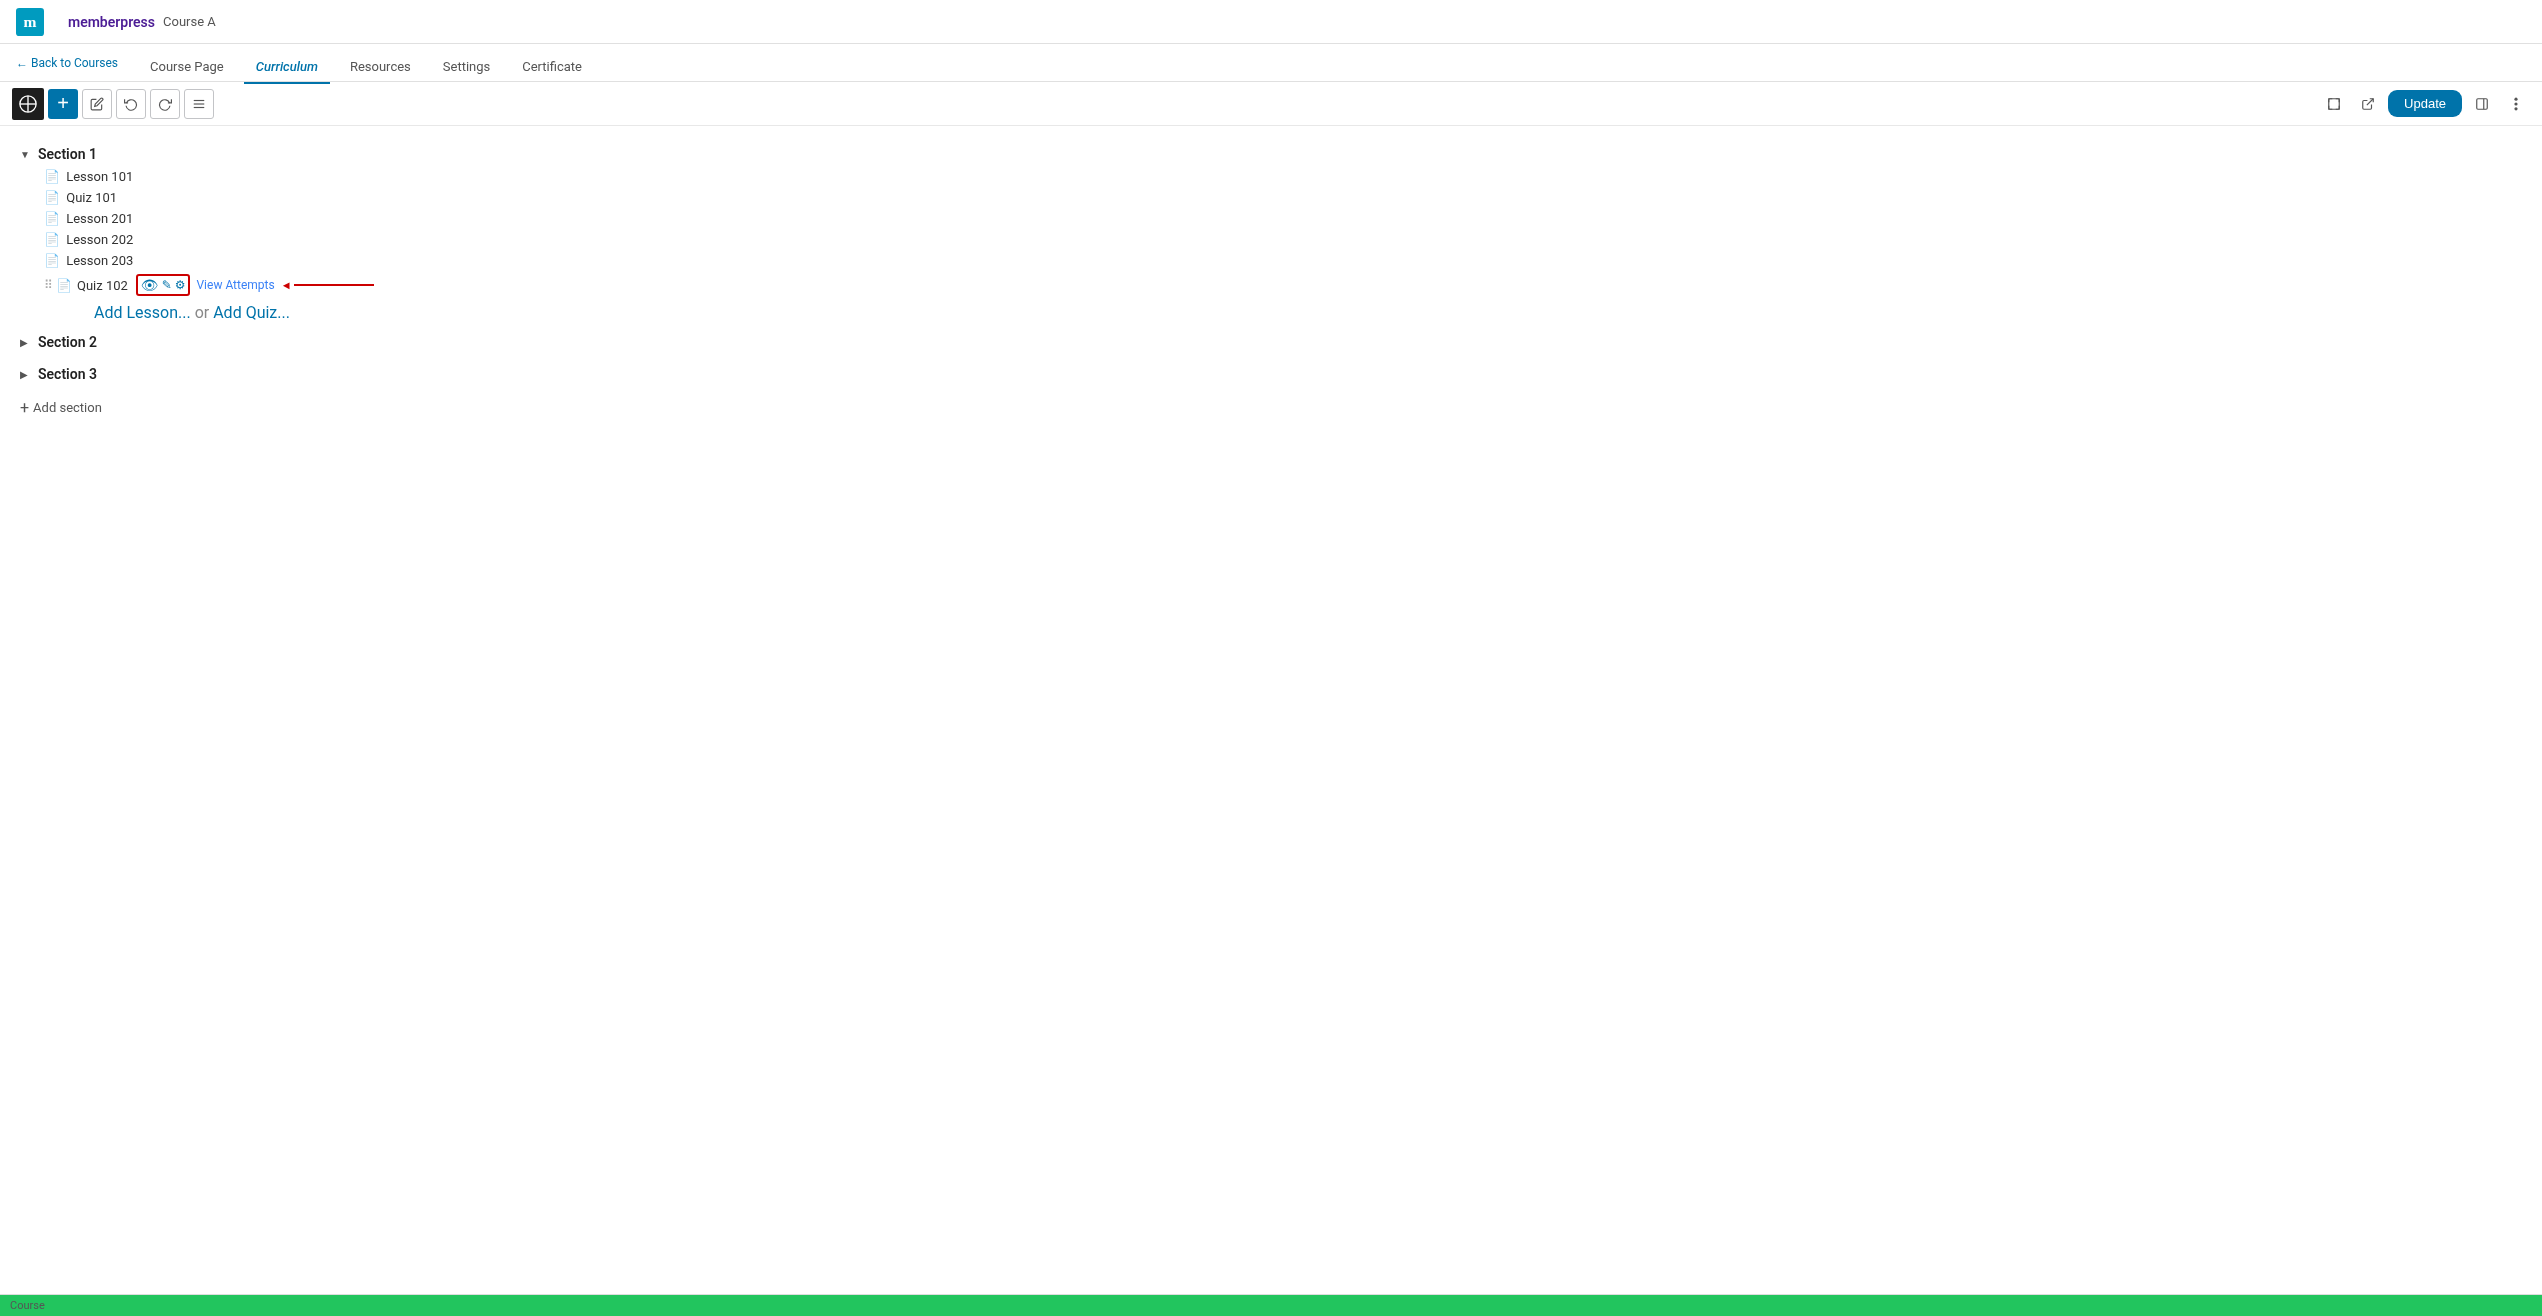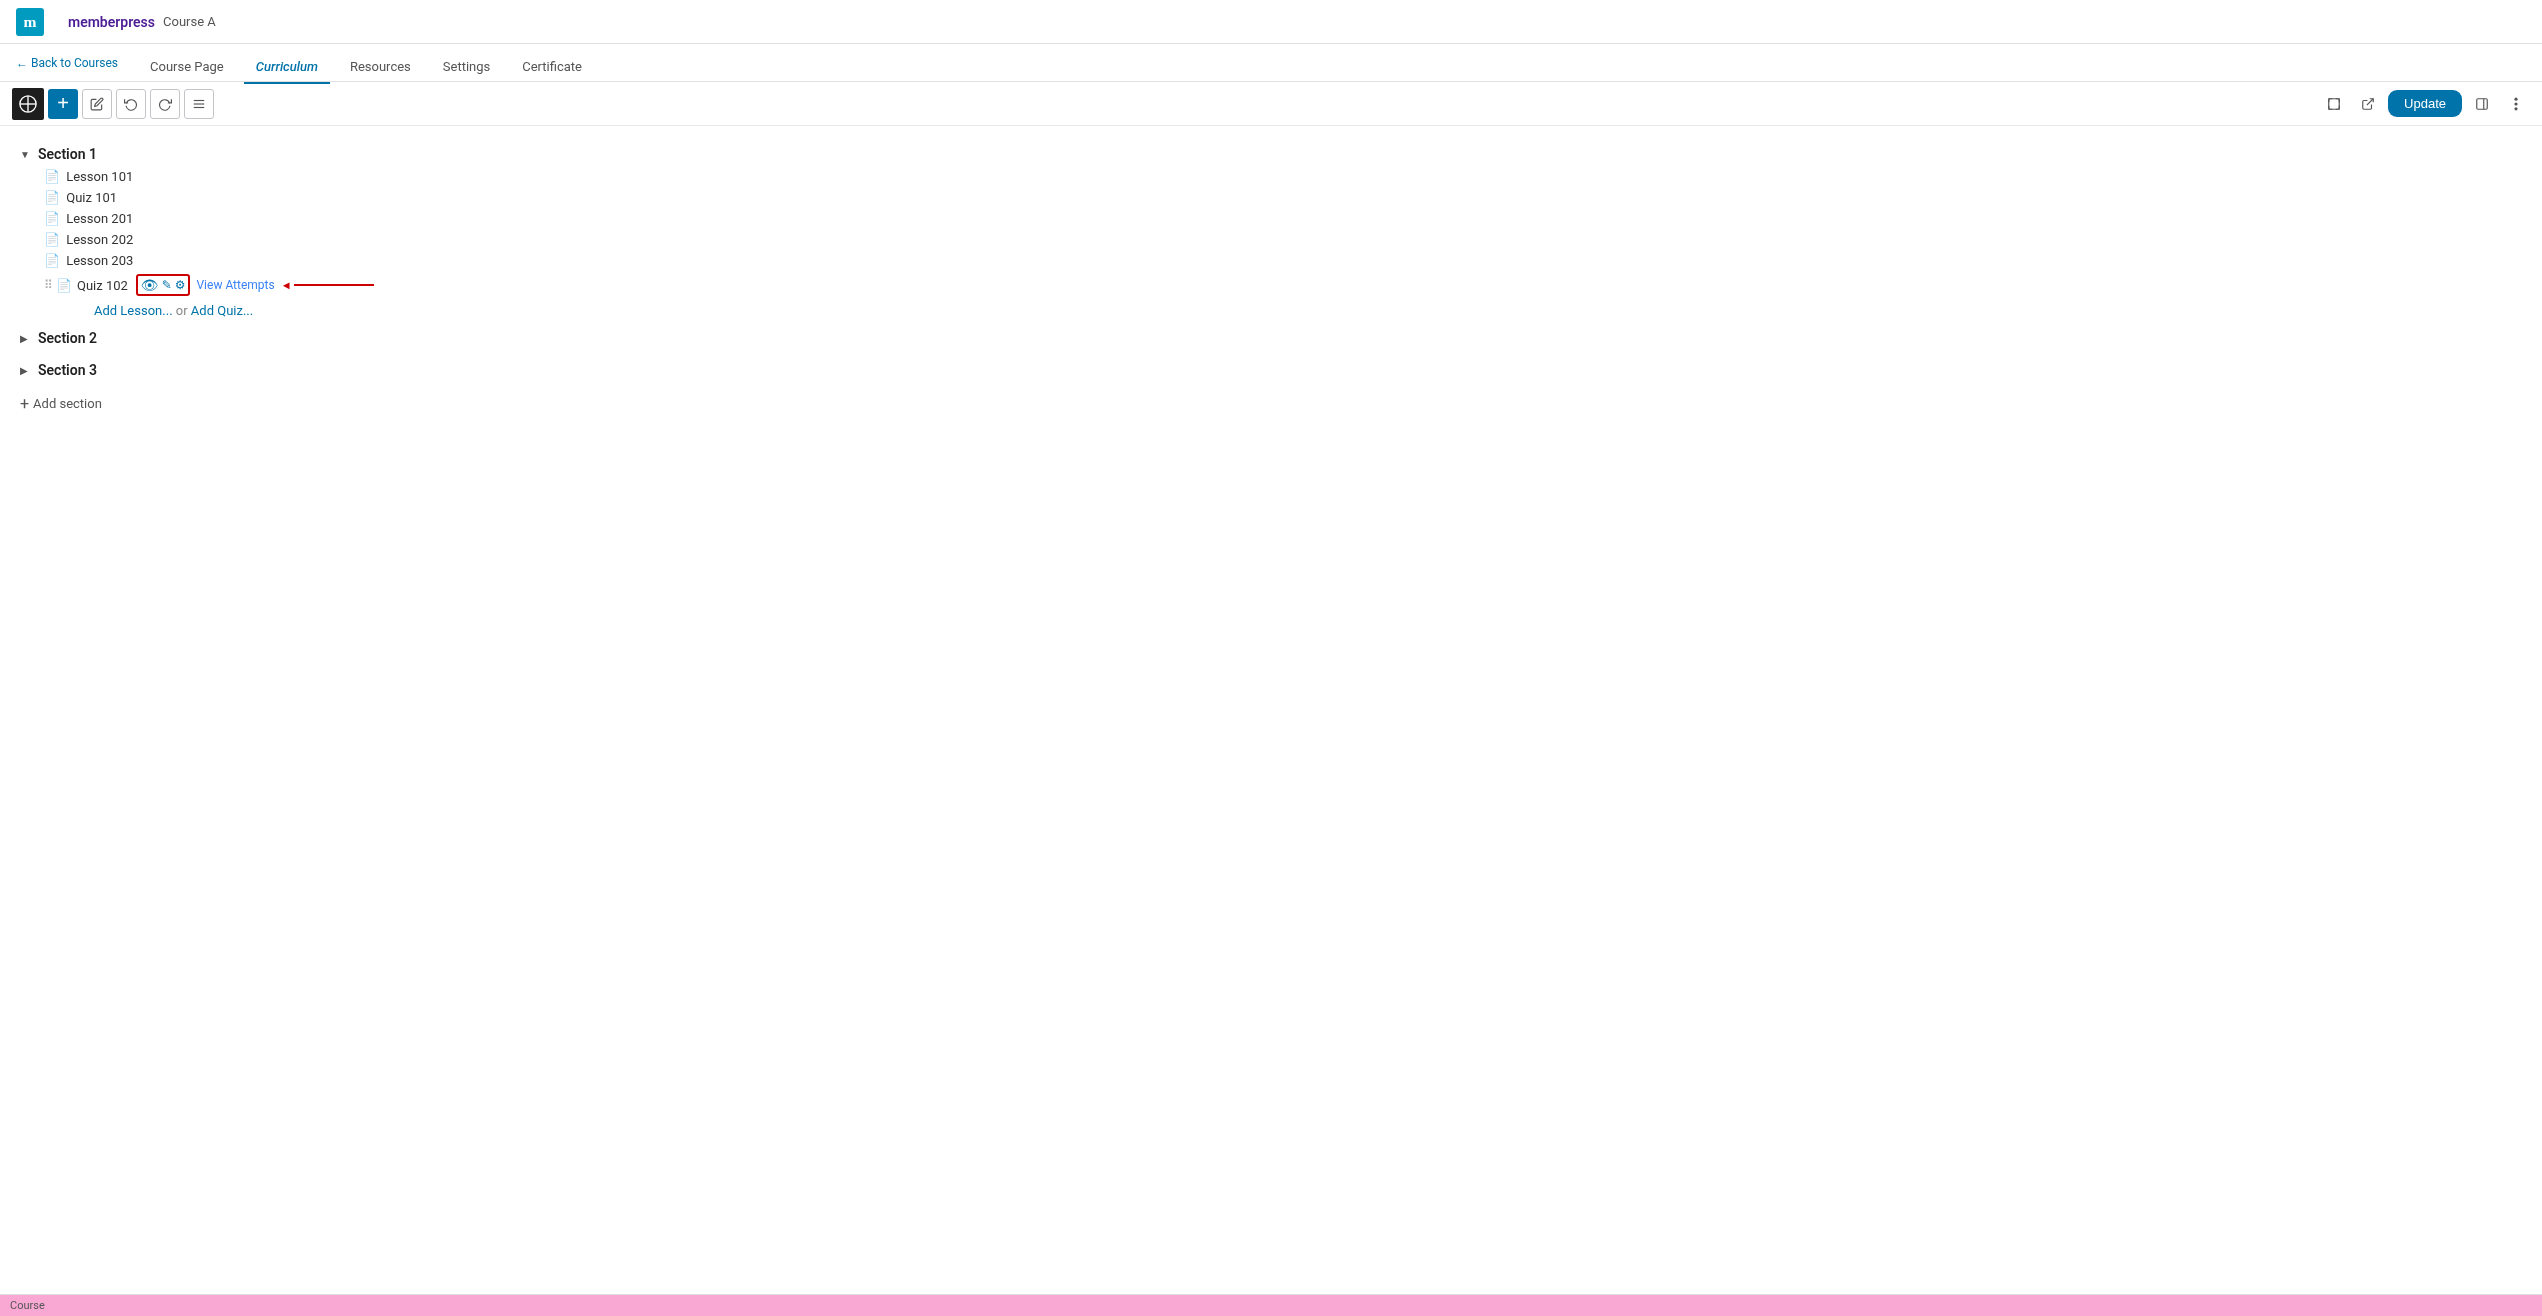"Add Lesson... or Add Quiz..." .add-lesson-row { font-size: 13px -> 16px }
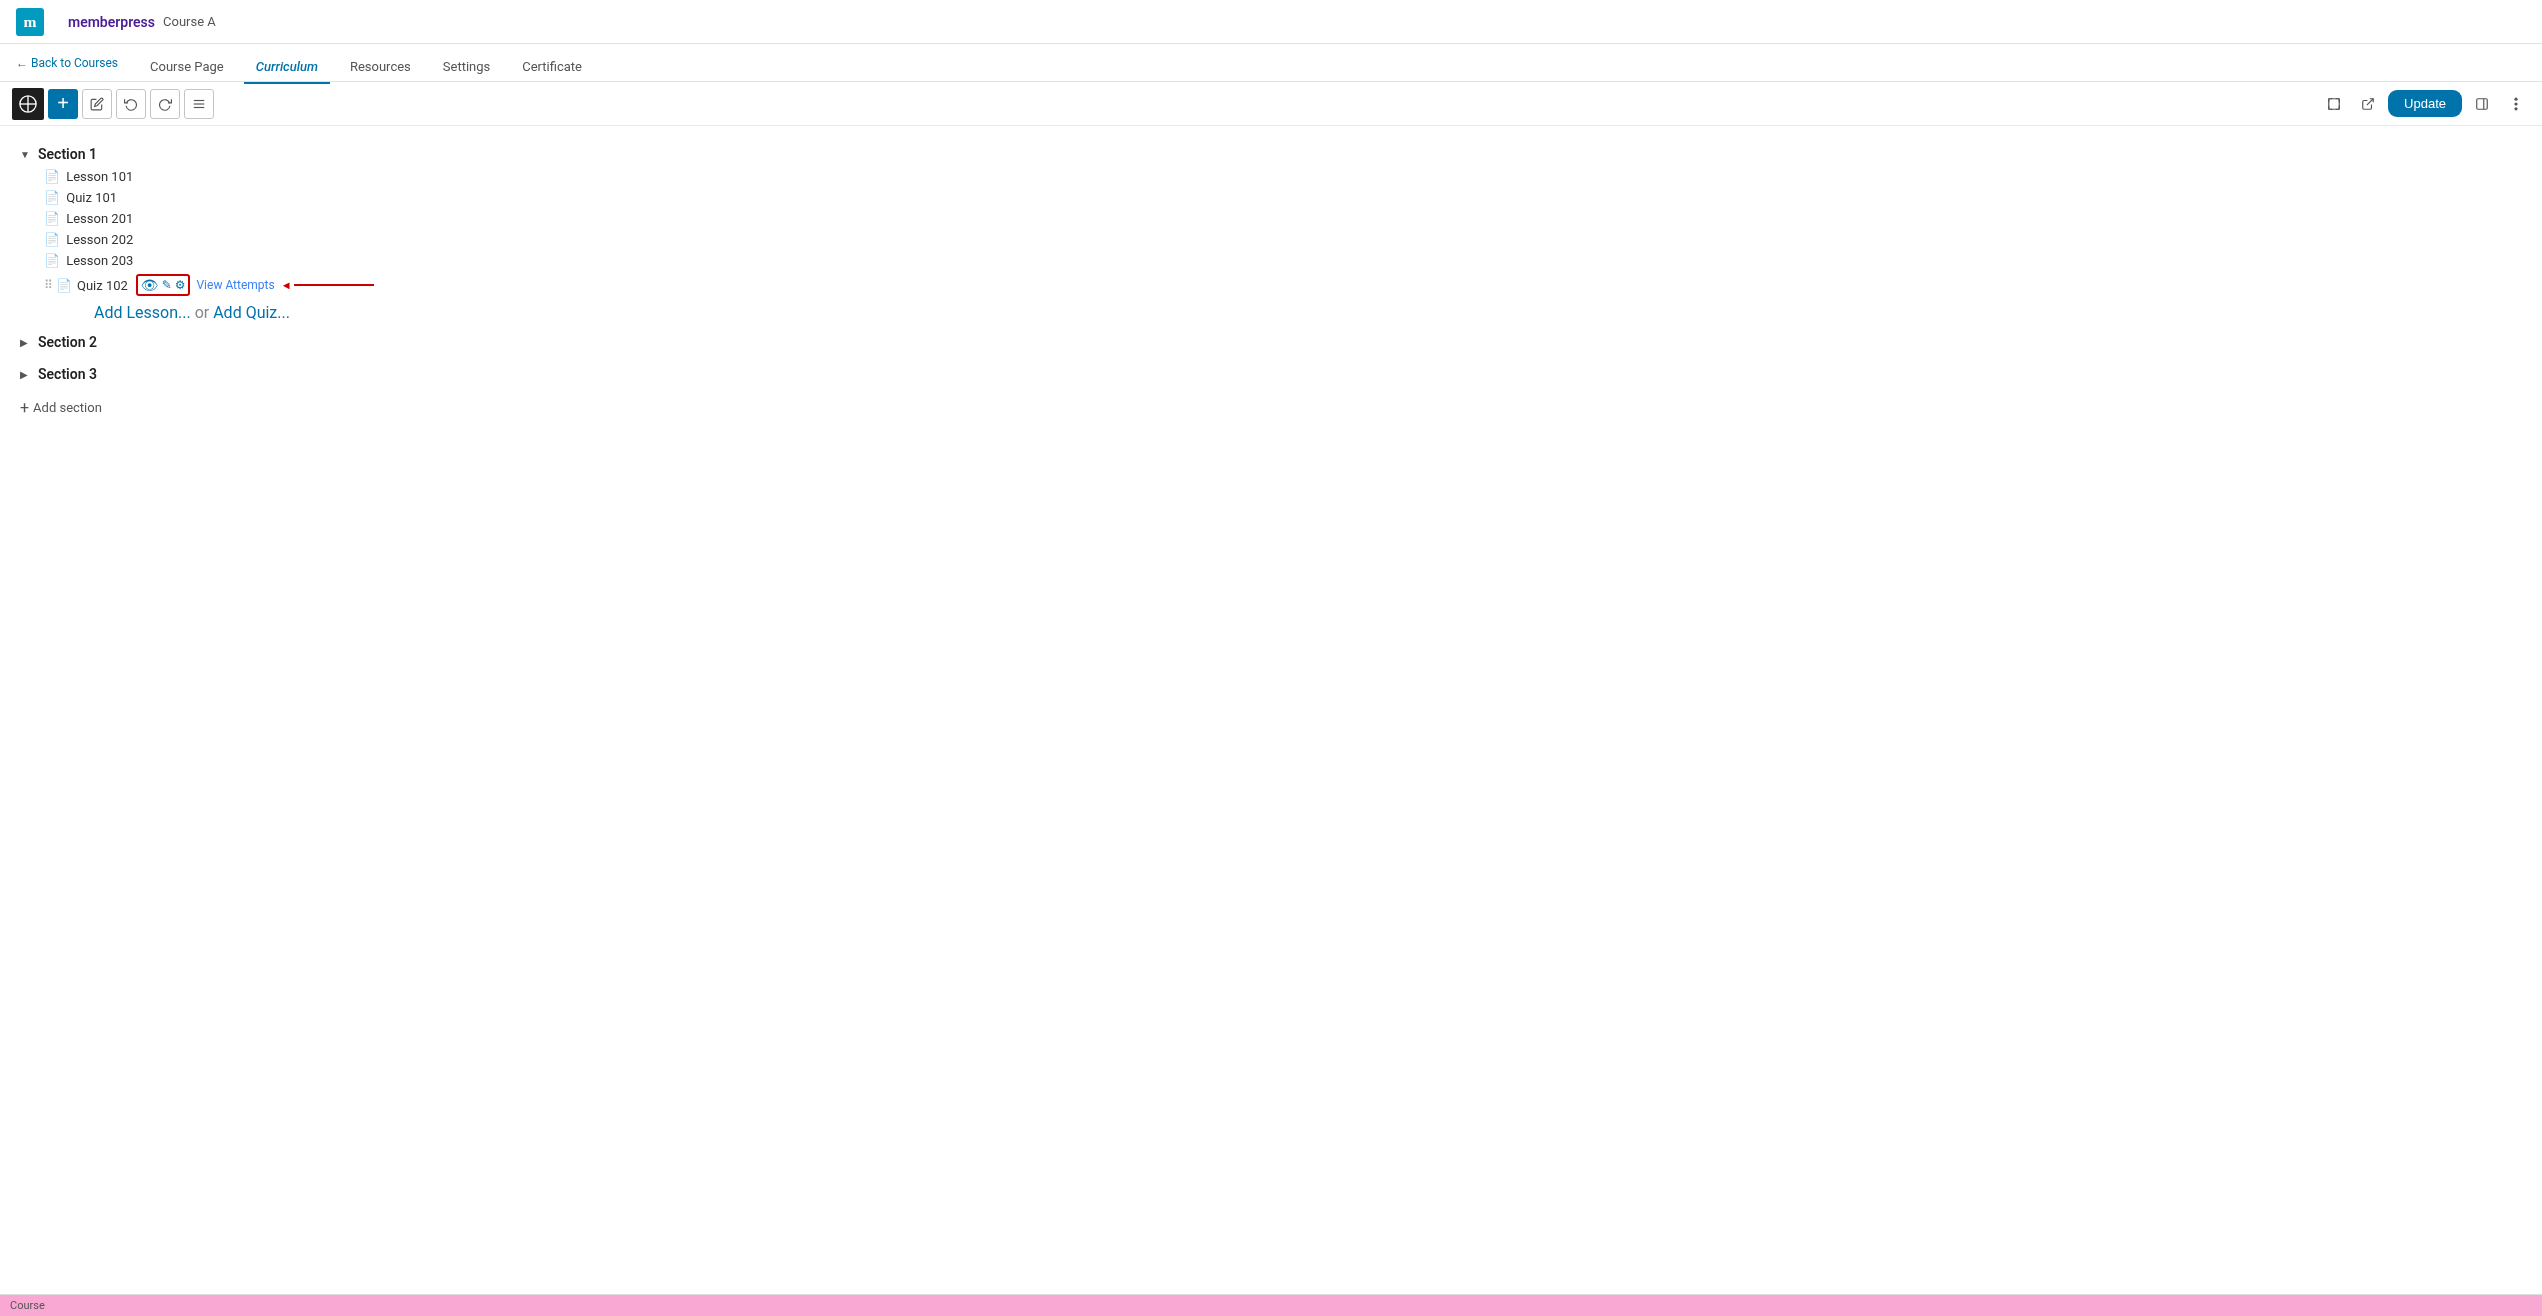"Course" .status-bar { background: #f9a8d4 -> #22c55e }
